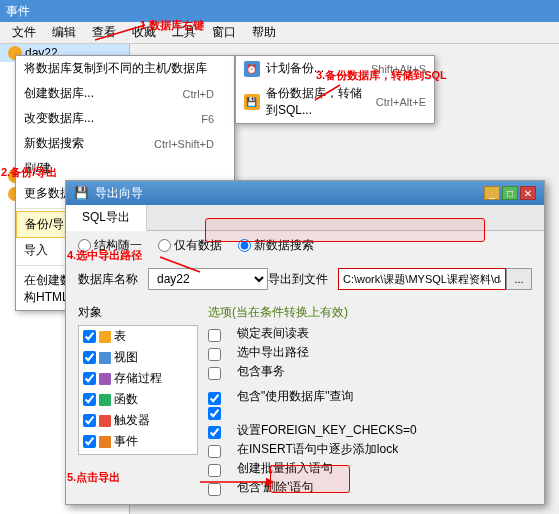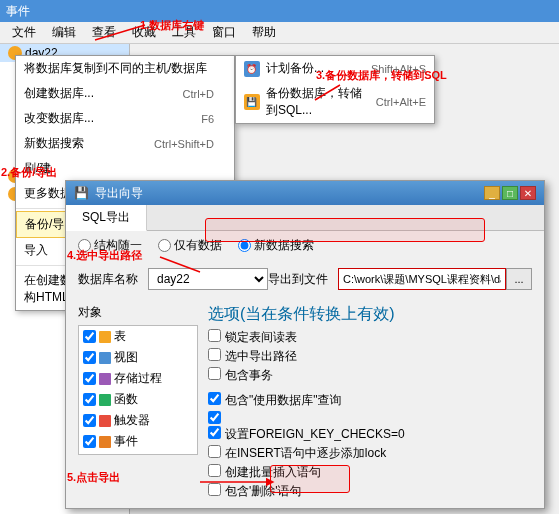"选项(当在条件转换上有效)" .options-group-title { color: #0369a1 -> #4d7c0f; font-size: 16px -> 12px }
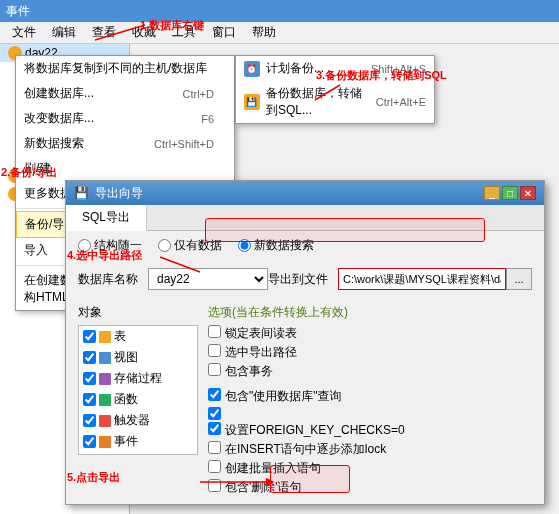"锁定表间读表" .option-item { align-items: flex-start -> flex-end; gap: 4px -> 16px }
